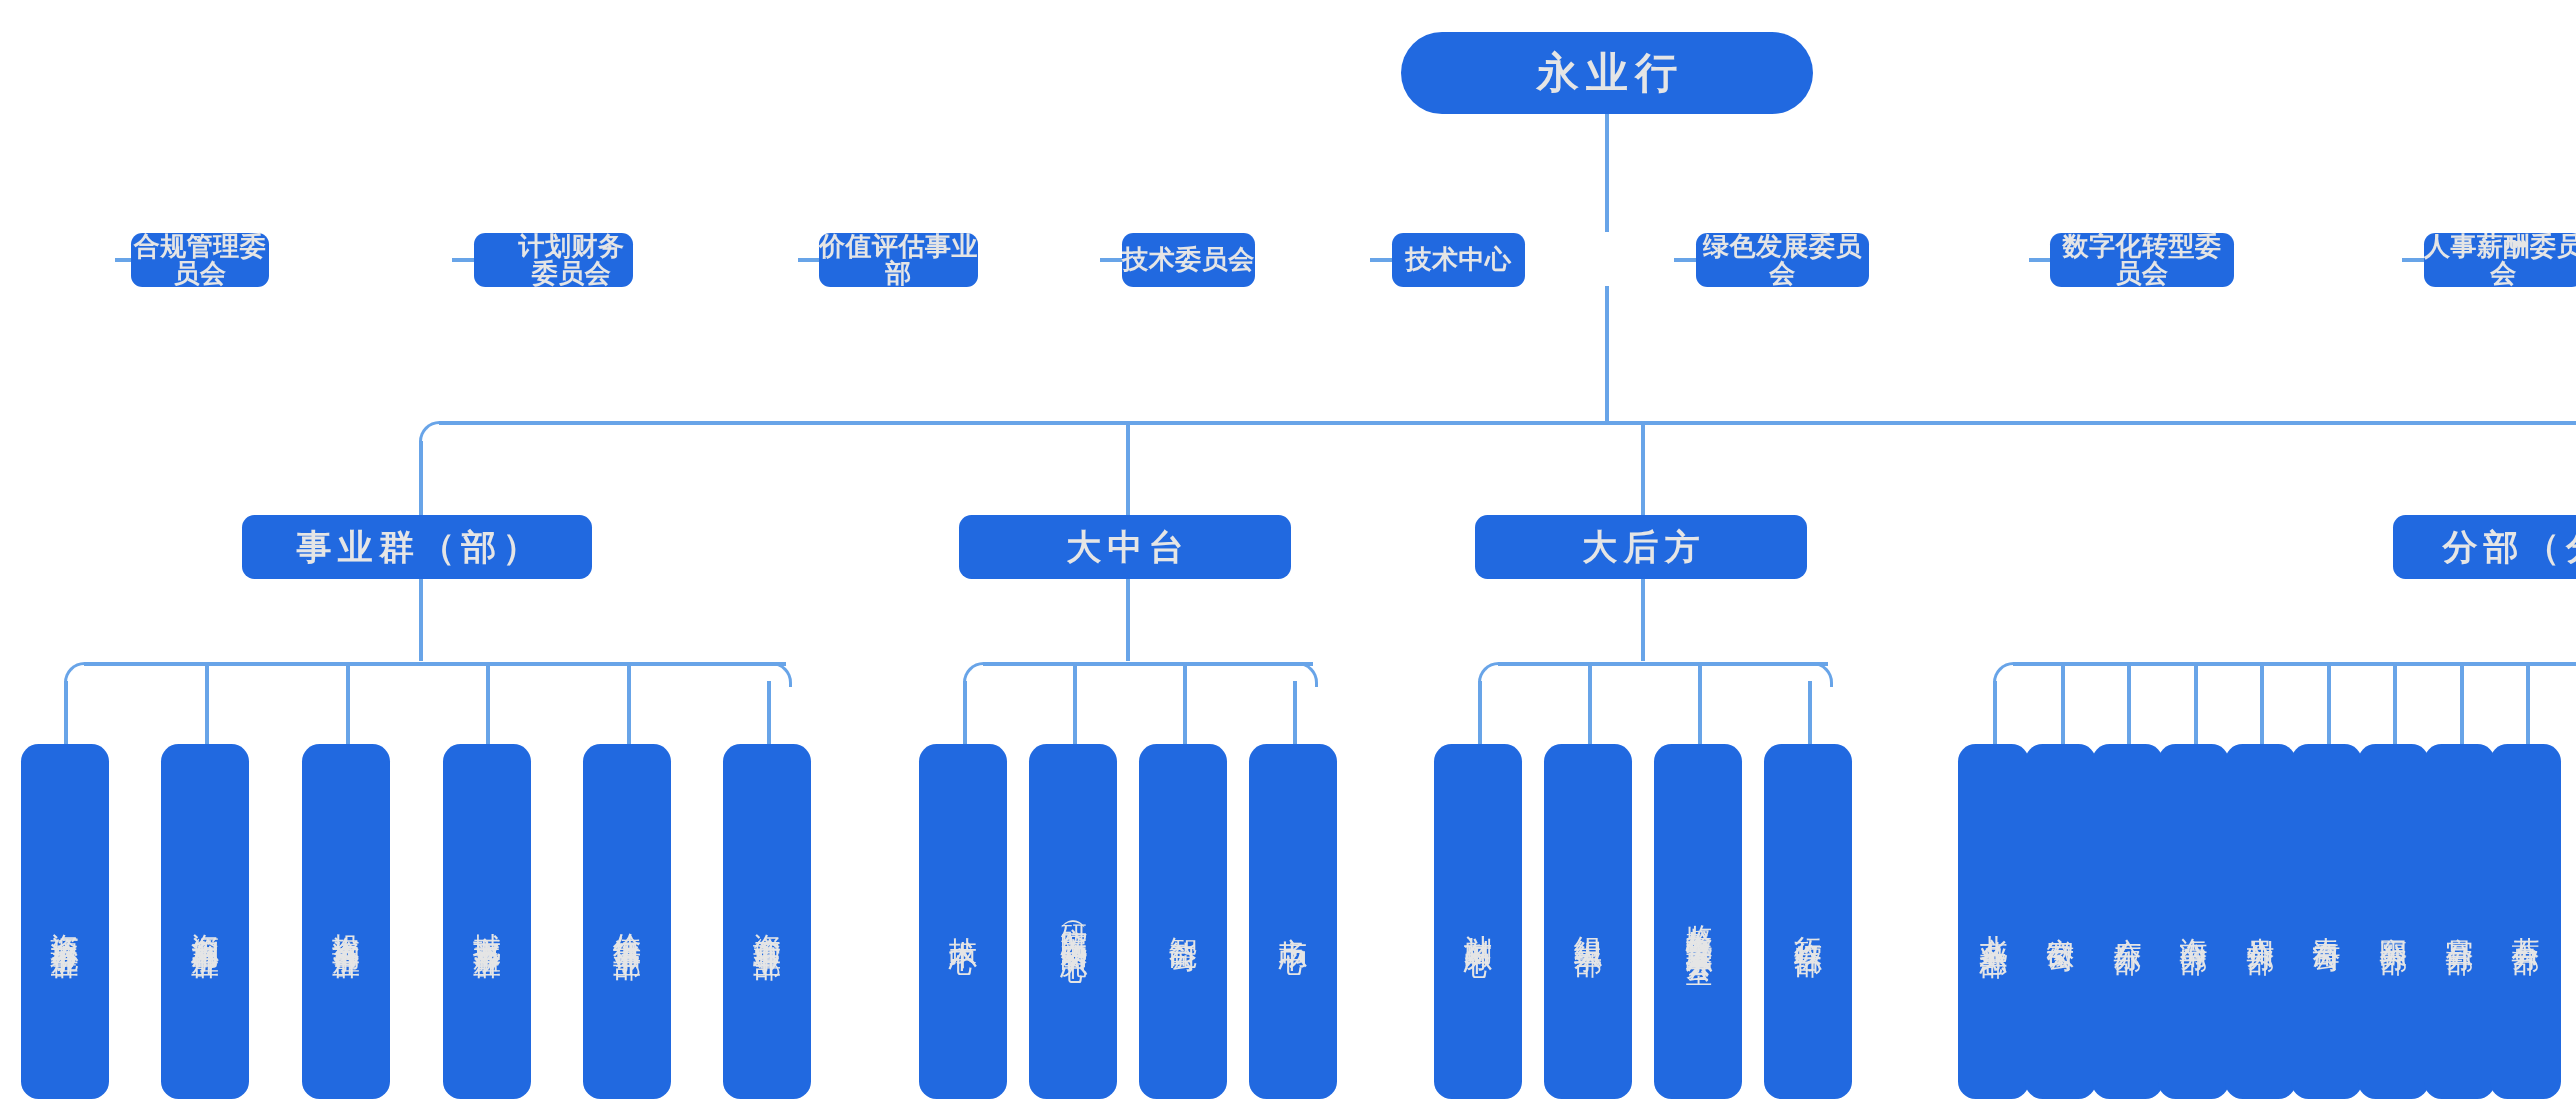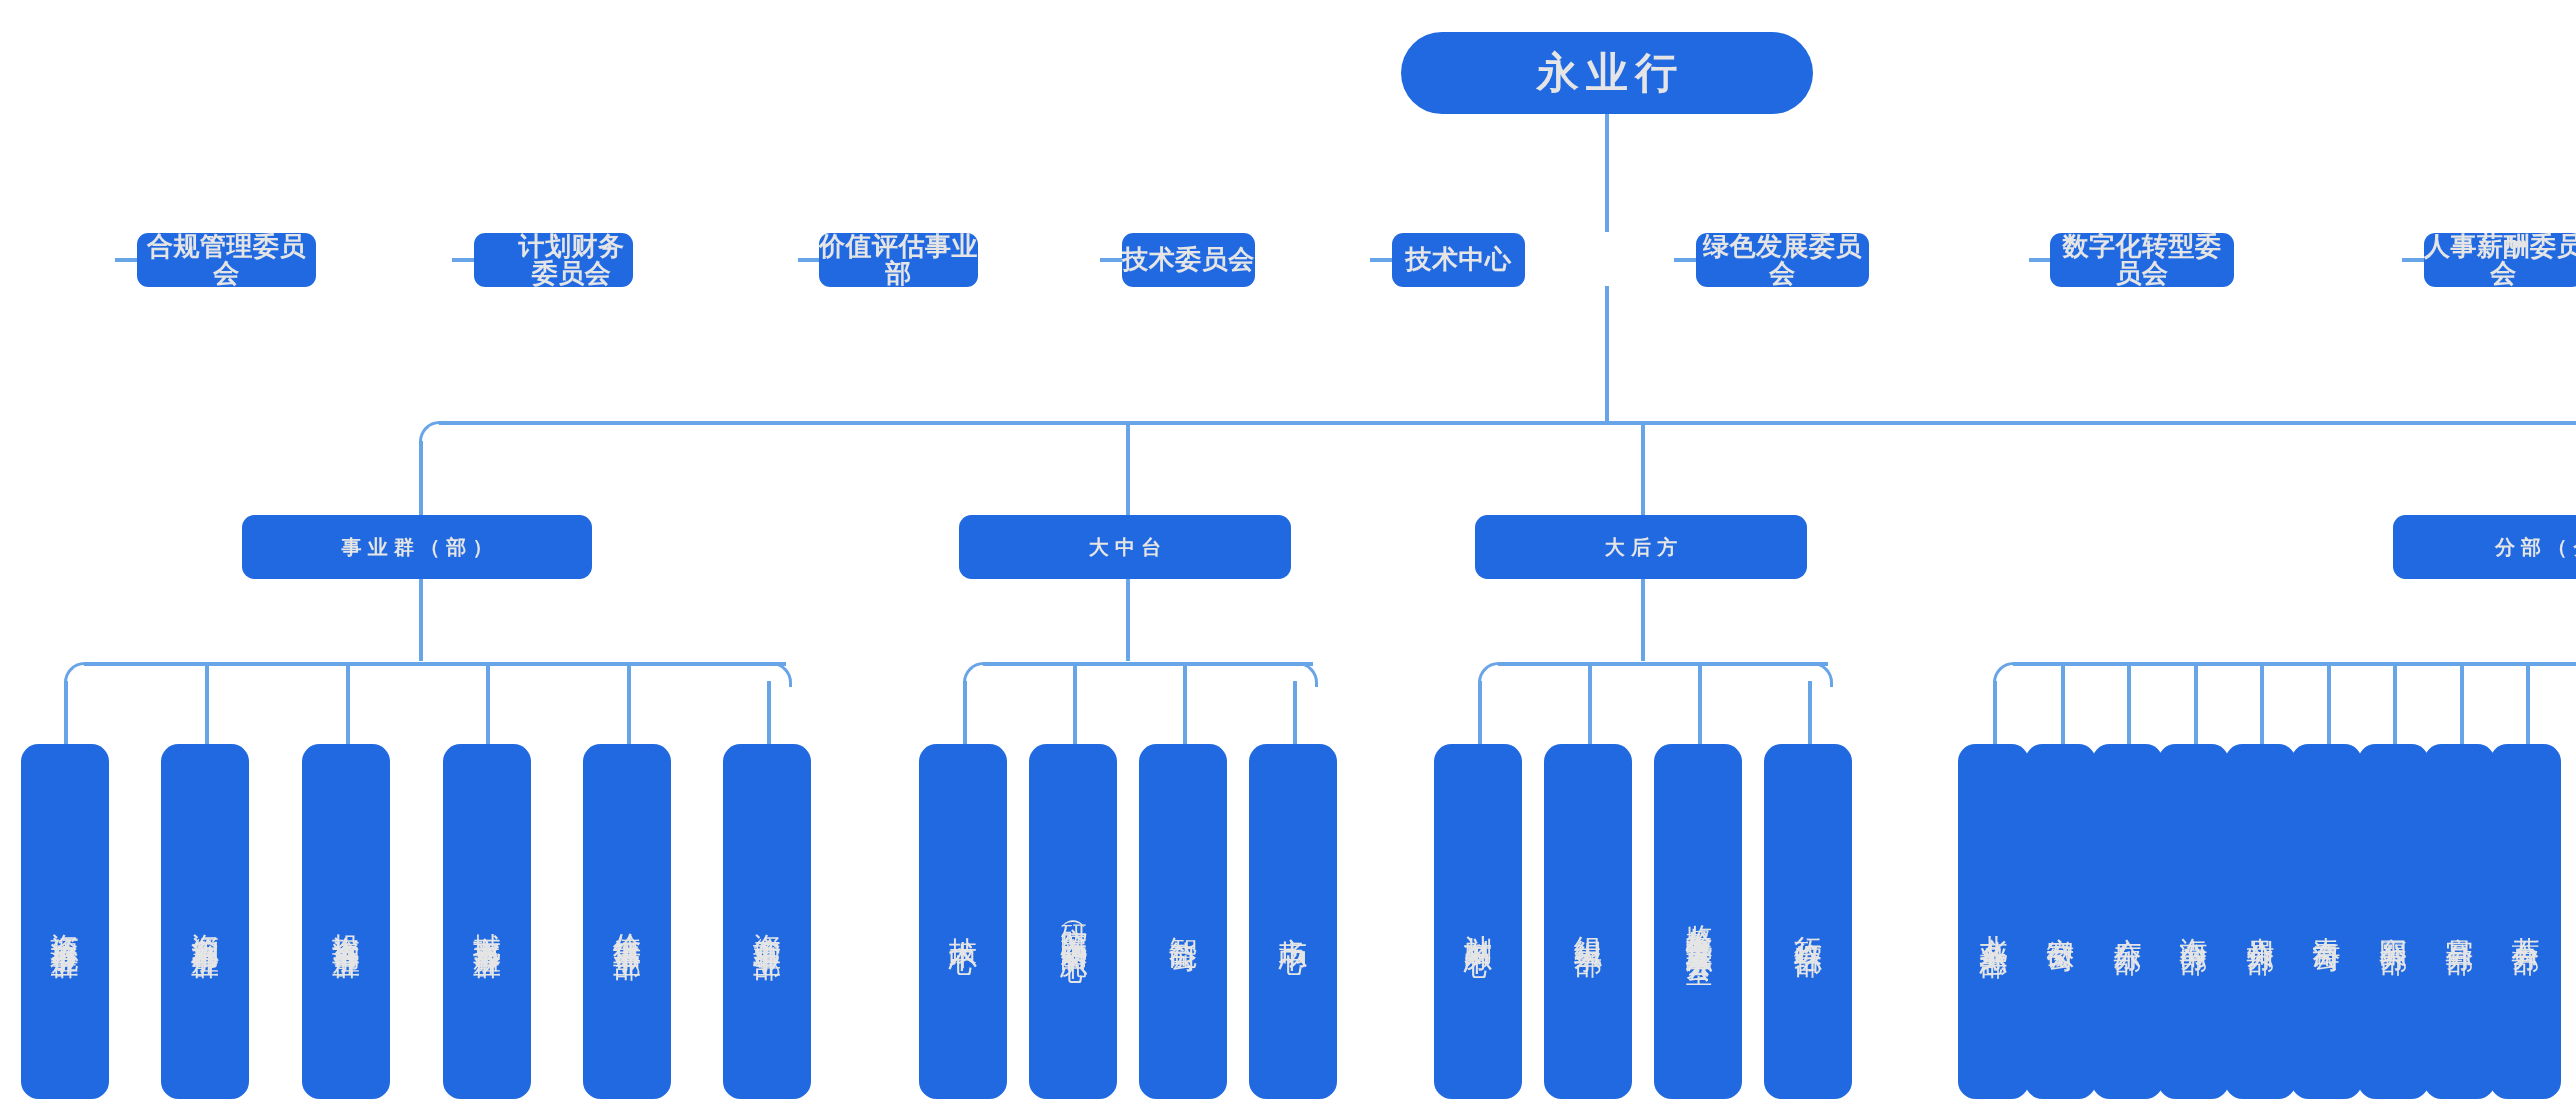"合规管理委员会" div.pill { left: 137px -> 131px; width: 179px -> 138px }
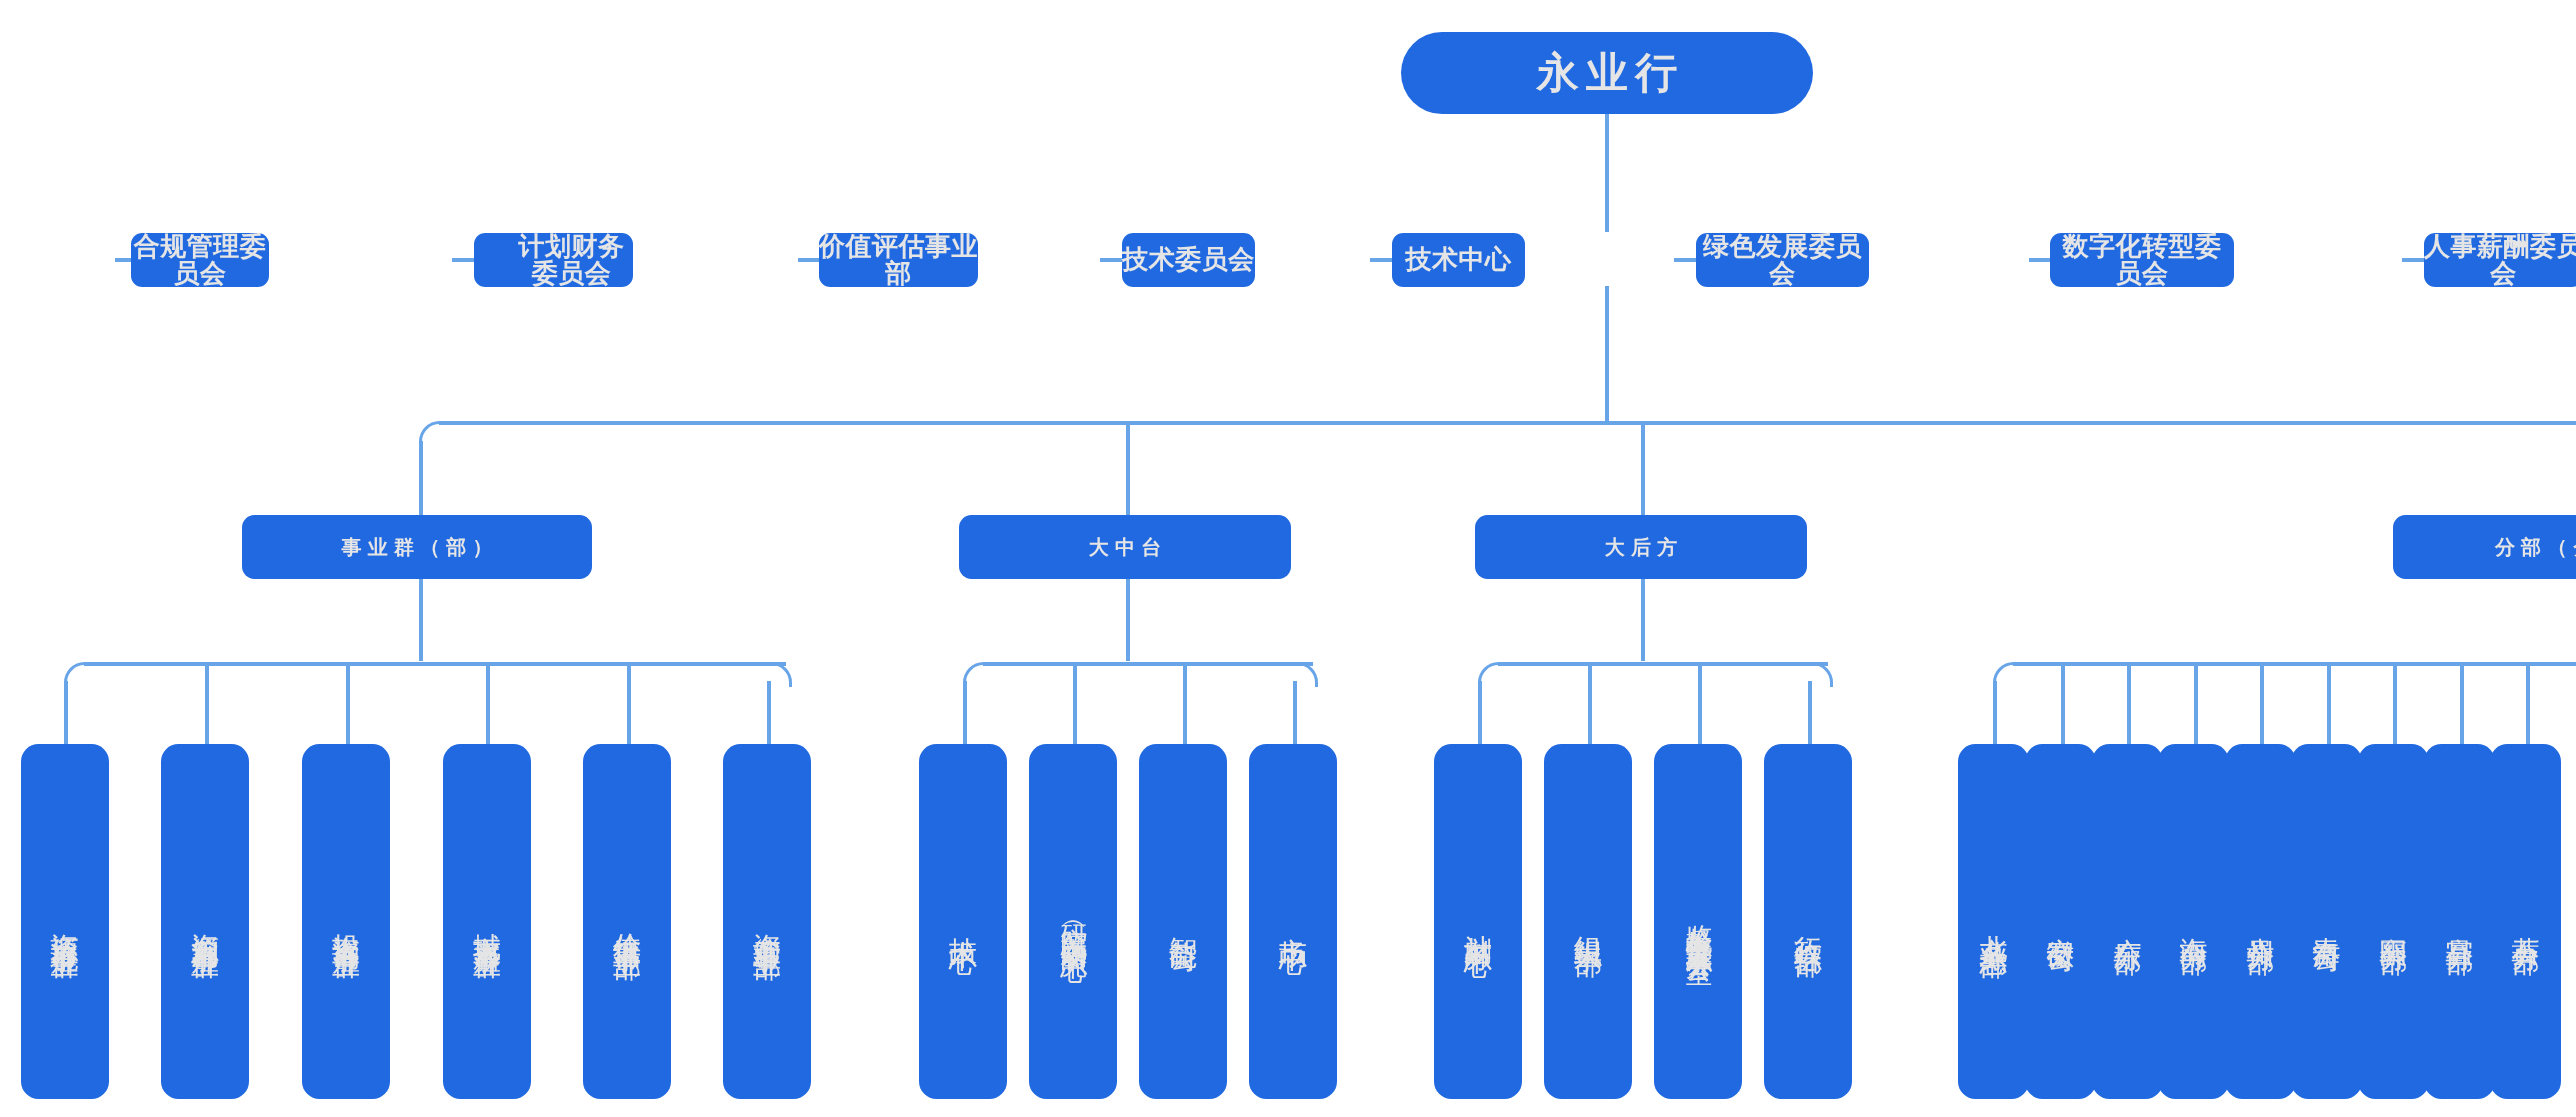"事业群（部）" .group-head { font-size: 20px -> 35px }
